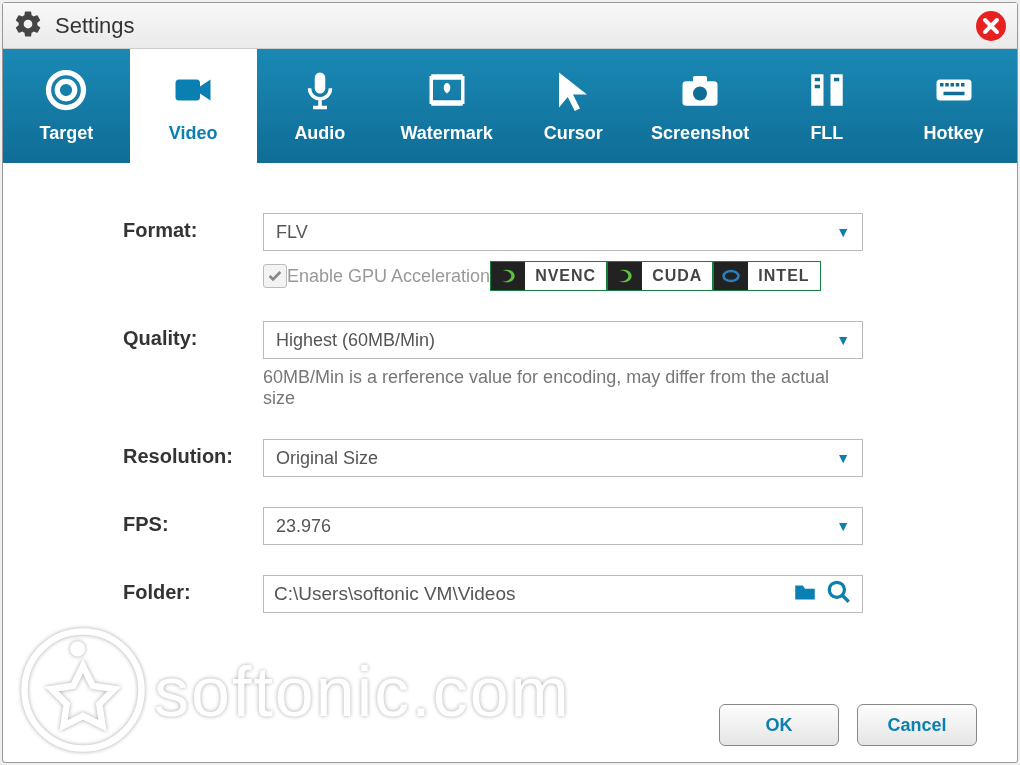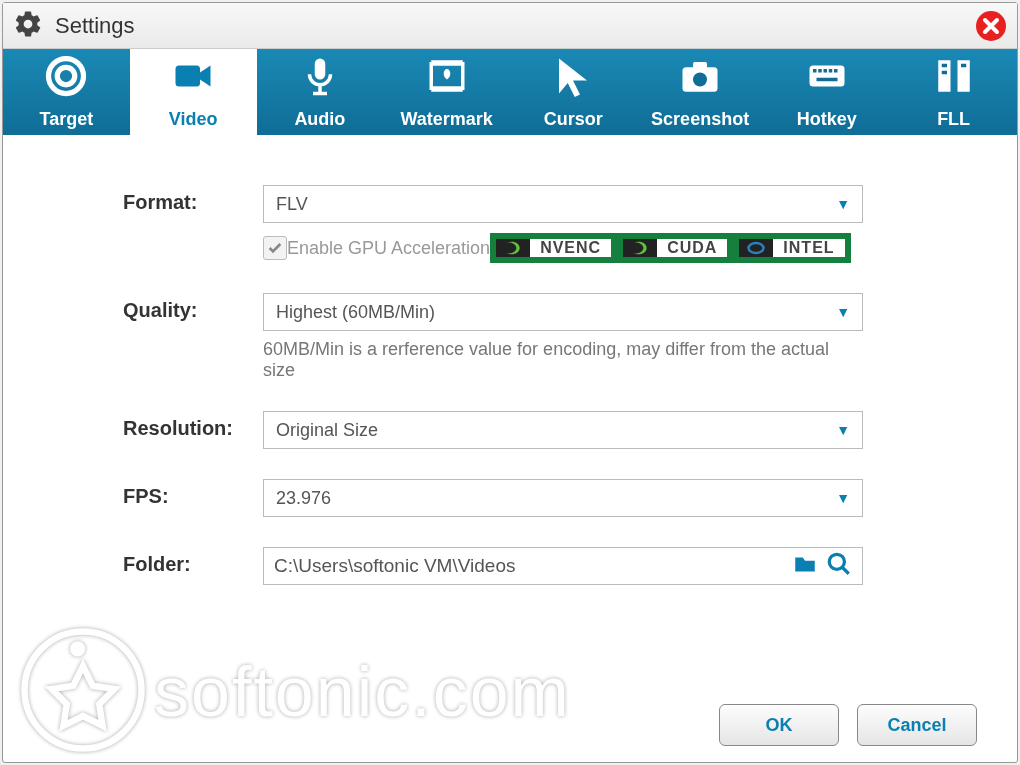"Target" .tabbar { height: 86px -> 114px }
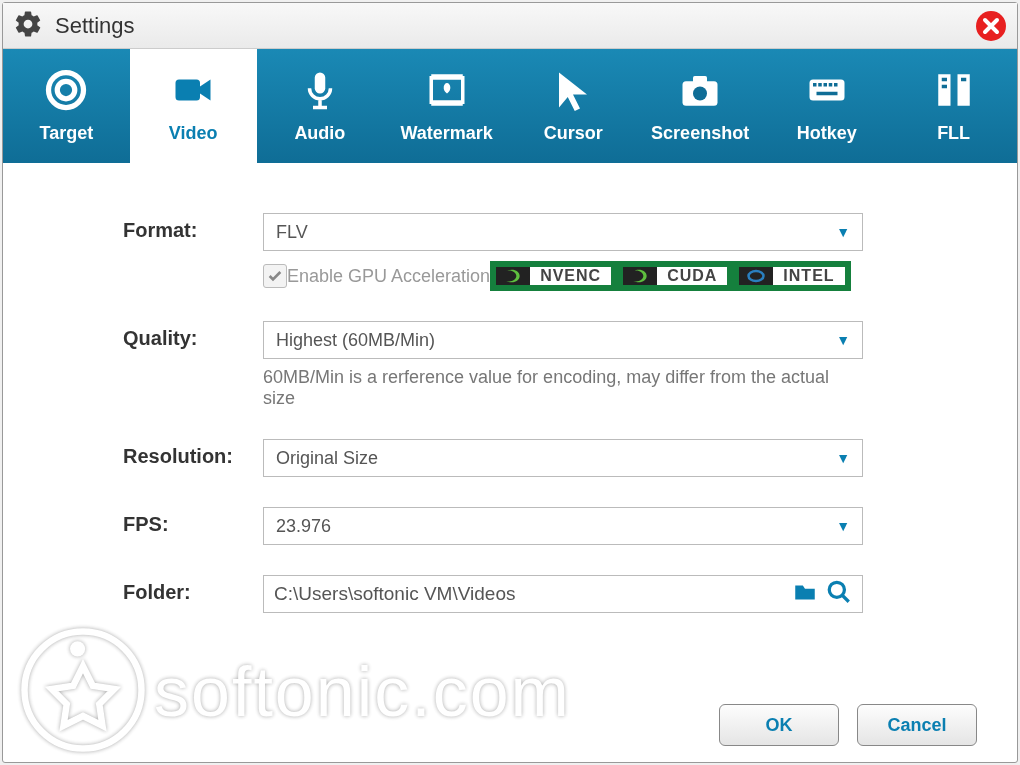"Hotkey" div.tab { order: before "FLL" -> after "FLL" }
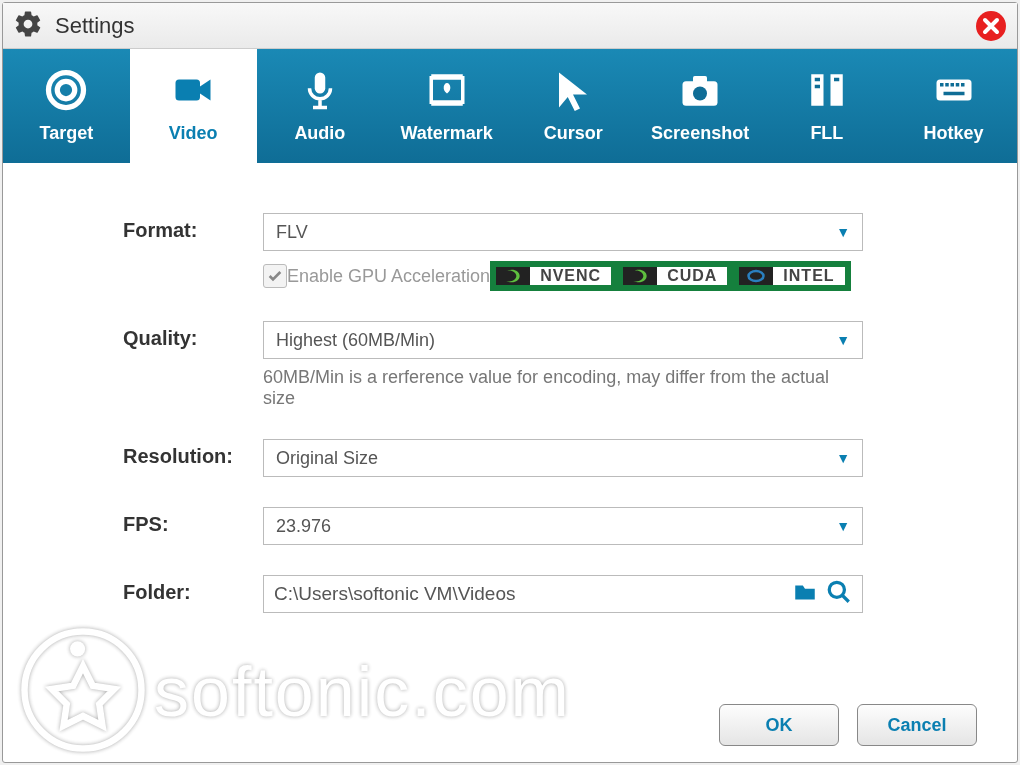"NVENC" .gpu-badge { border: 6px solid #15803d -> 1px solid #15803d }
